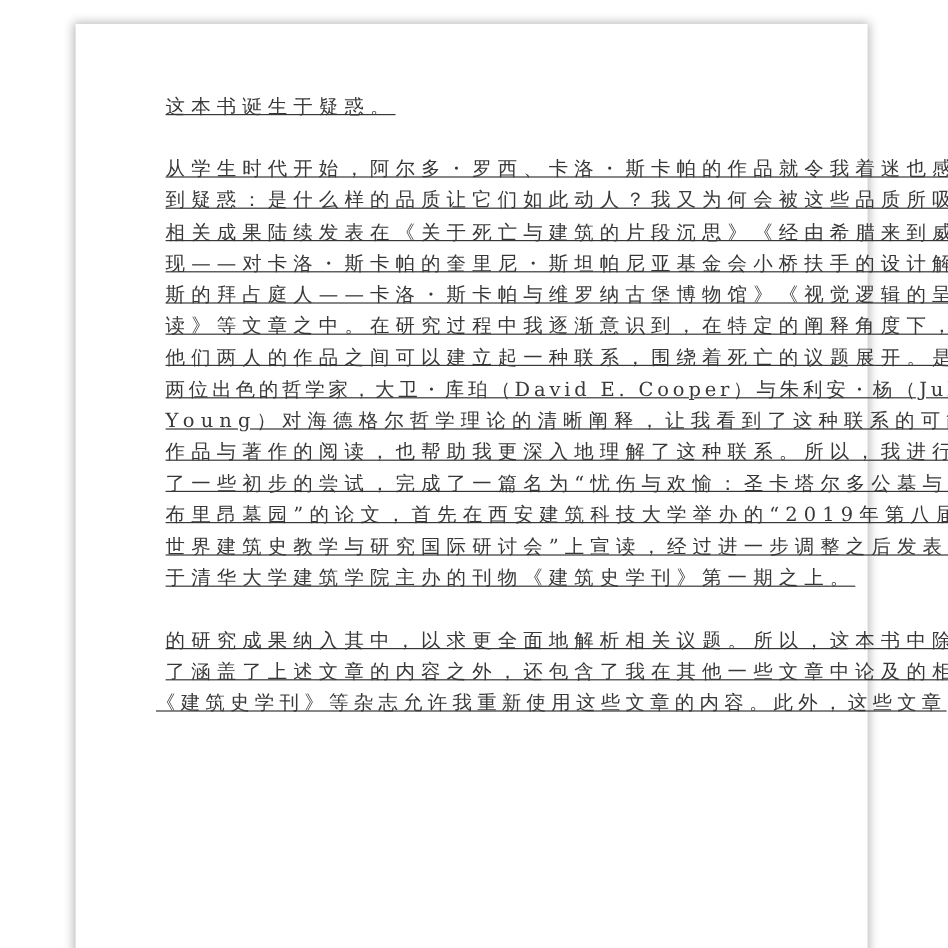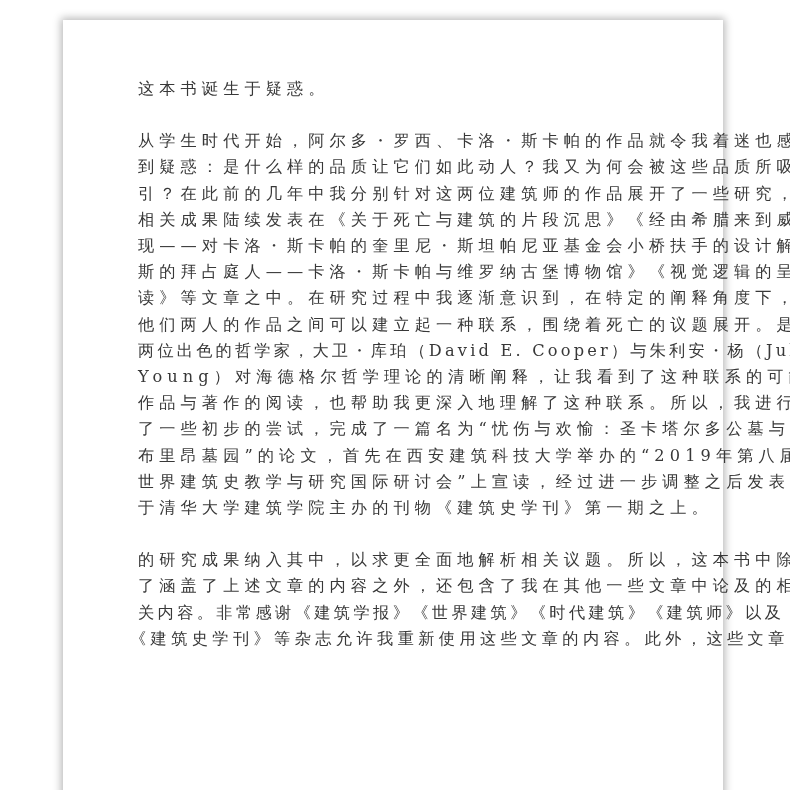"这本书诞生于疑惑。" .text-block { text-decoration: none -> underline }
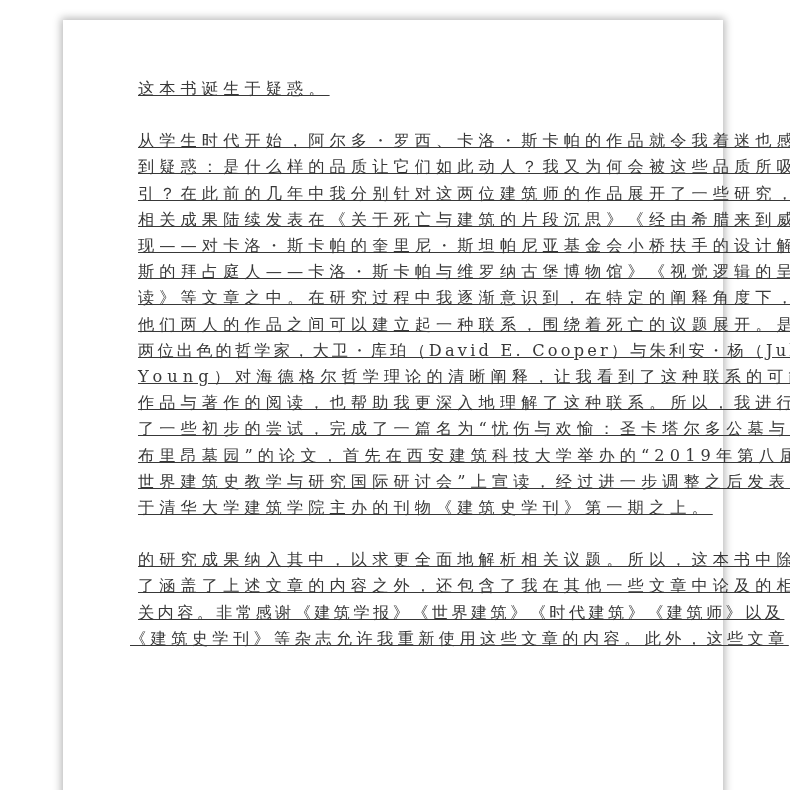"引？在此前的几年中我分别针对这两位建筑师的作品展开了一些研究，" span.line { html: <span>引？在此前的几年中我分别针对这两位建筑师的作品展开了一些研究，</span> -> none }
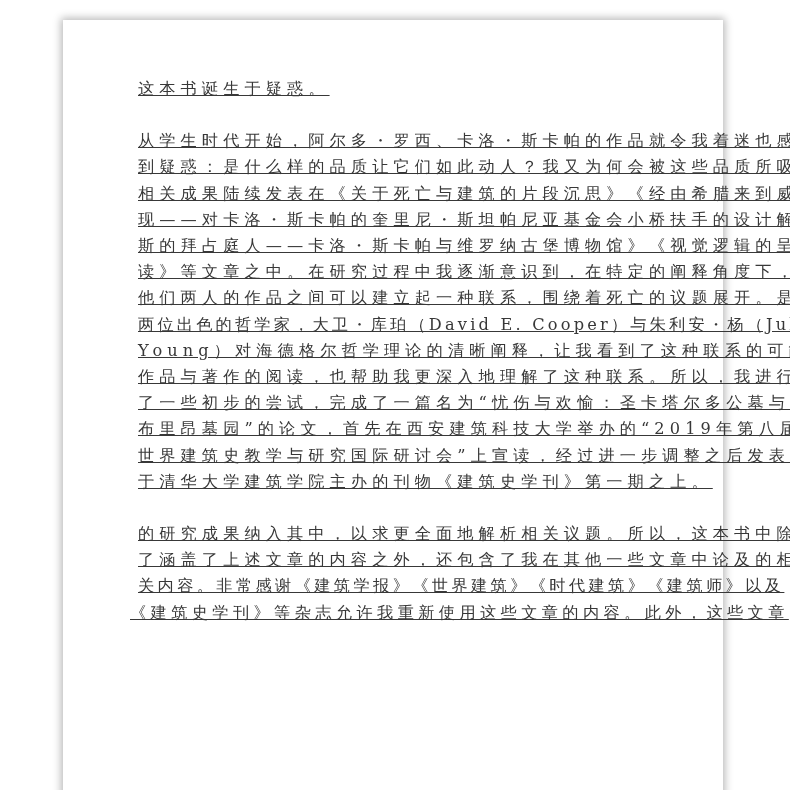"关内容。非常感谢《建筑学报》《世界建筑》《时代建筑》《建筑师》以及" span.line { html: <span>关内容。非常感谢《建筑学报》《世界建筑》《时代建筑》《建筑师》以及</span> -> none }
